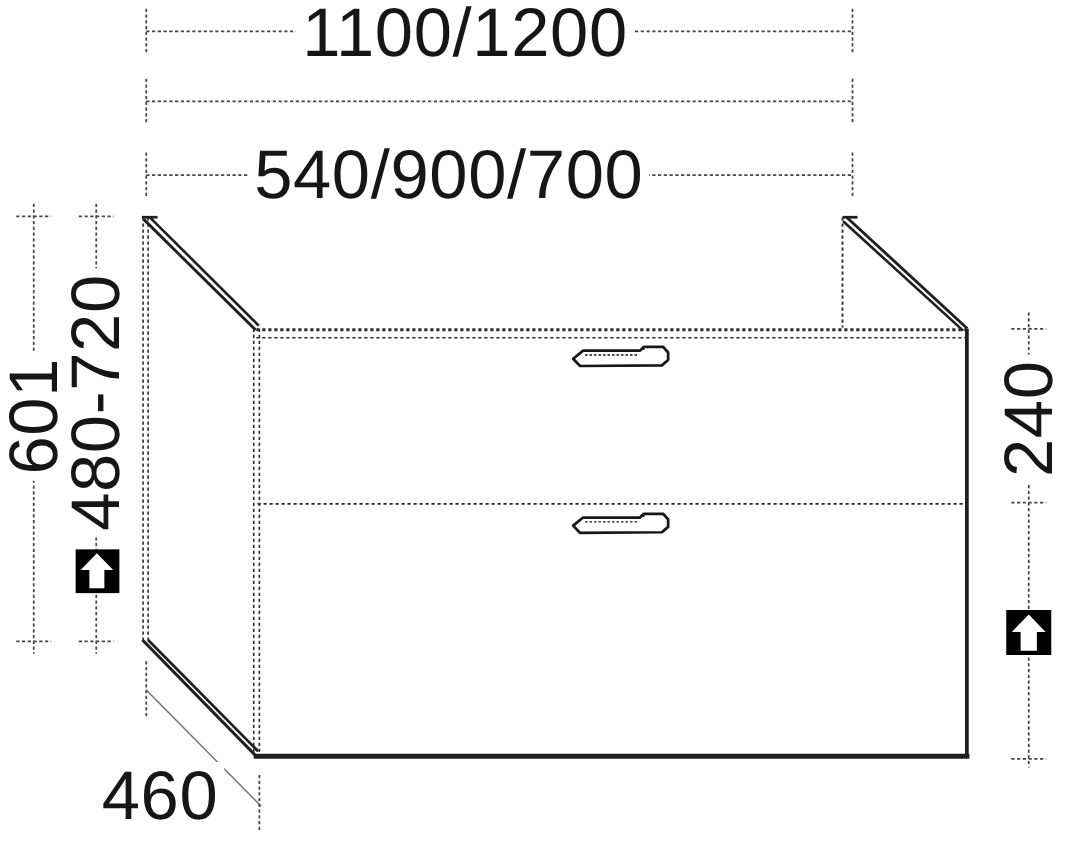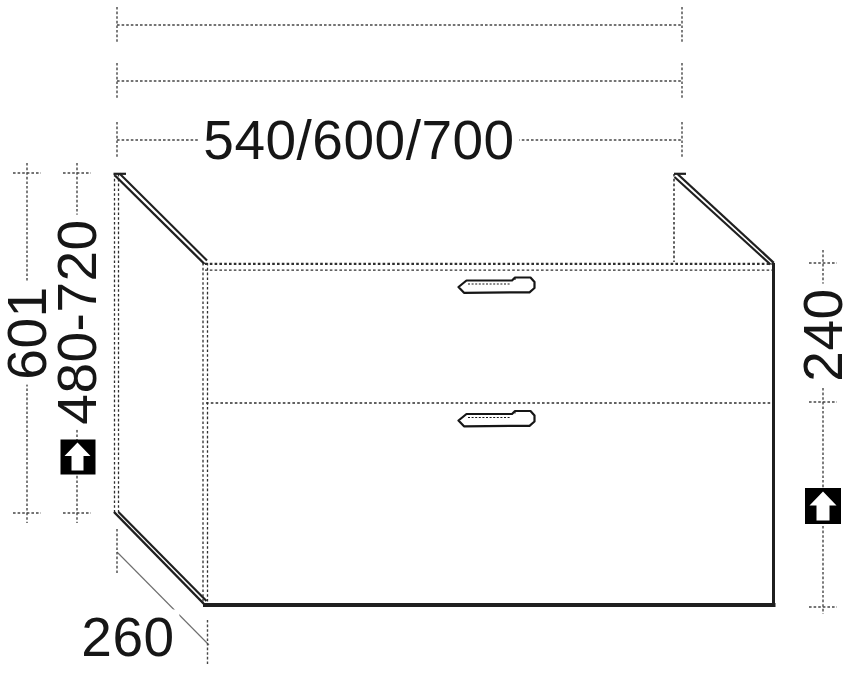"1100/1200" div.lbl { html: none -> <div>1100/1200</div> }
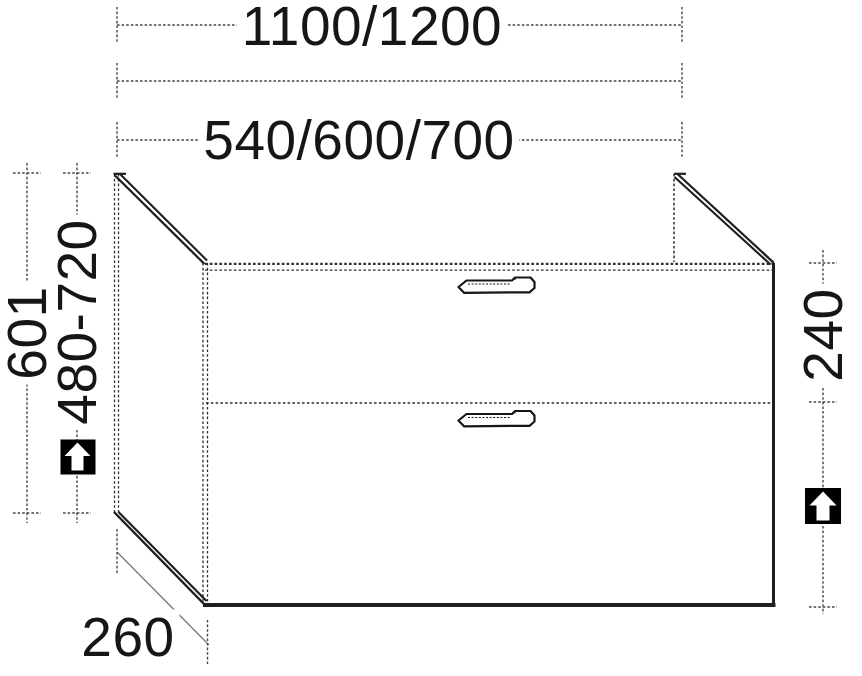"540/600/700" div.lbl { text: 540/600/700 -> 540/900/700 }
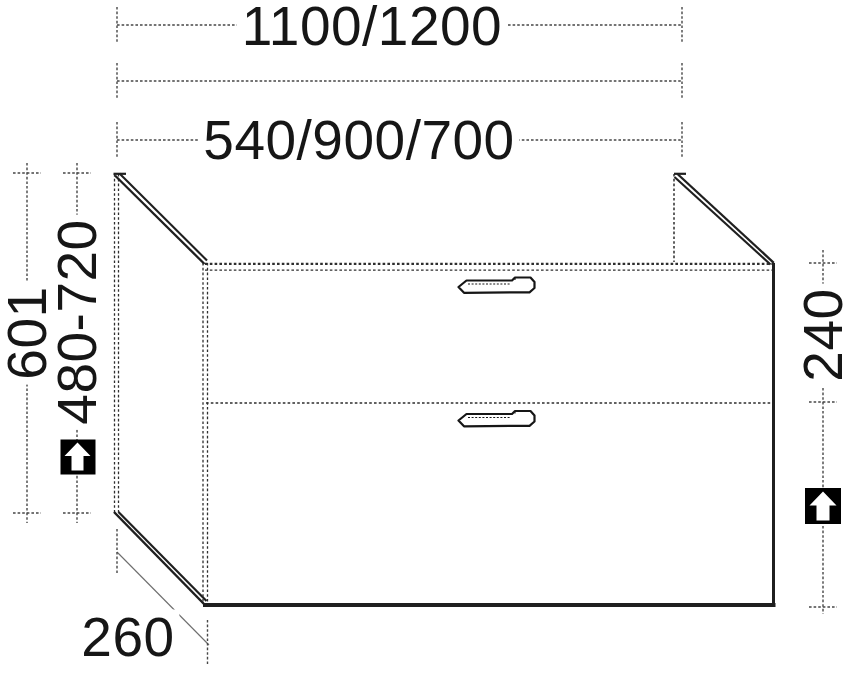"260" div.lbl { text: 260 -> 460 }
